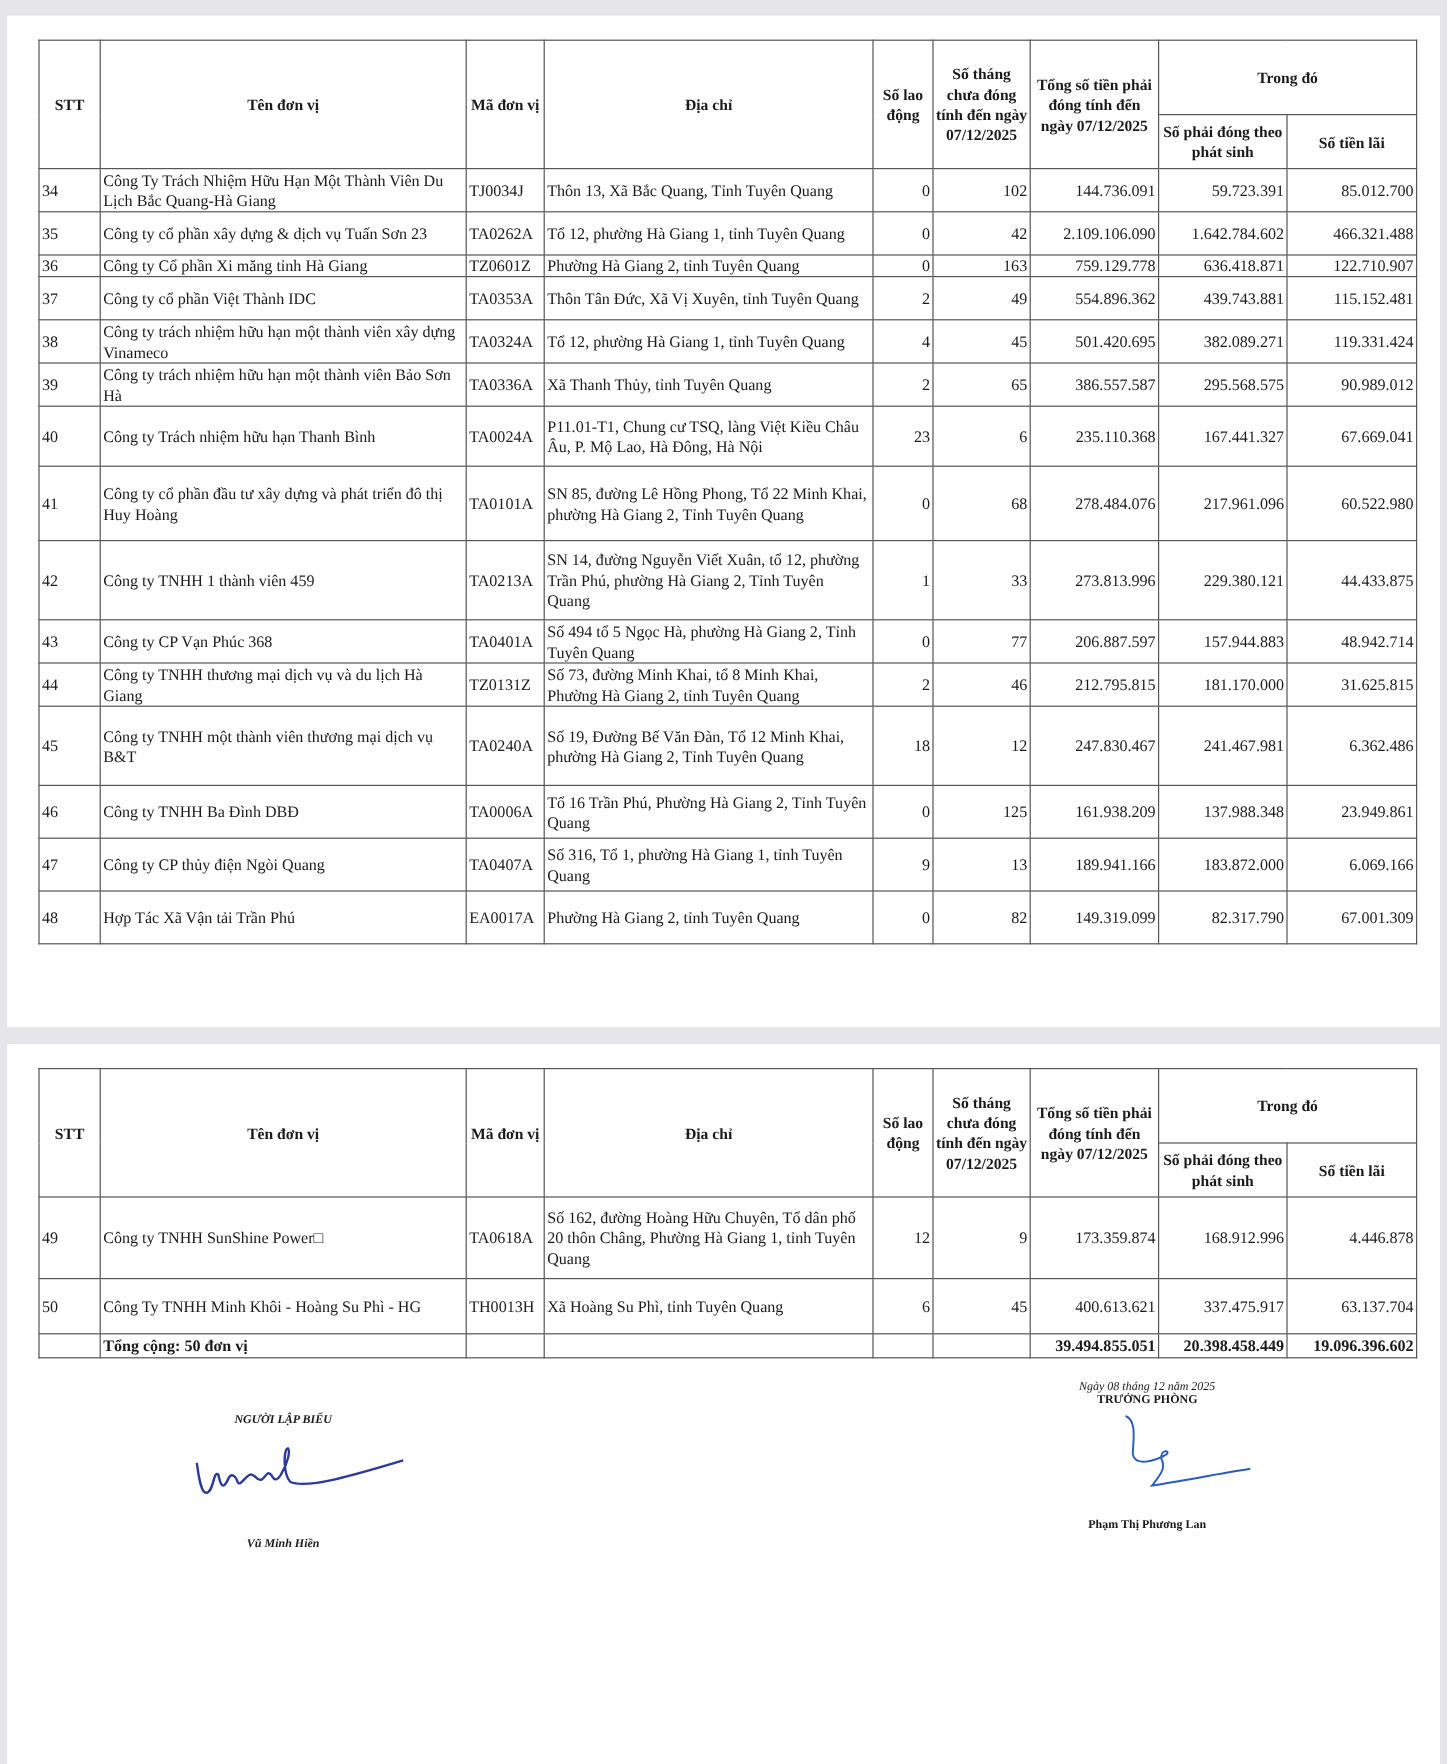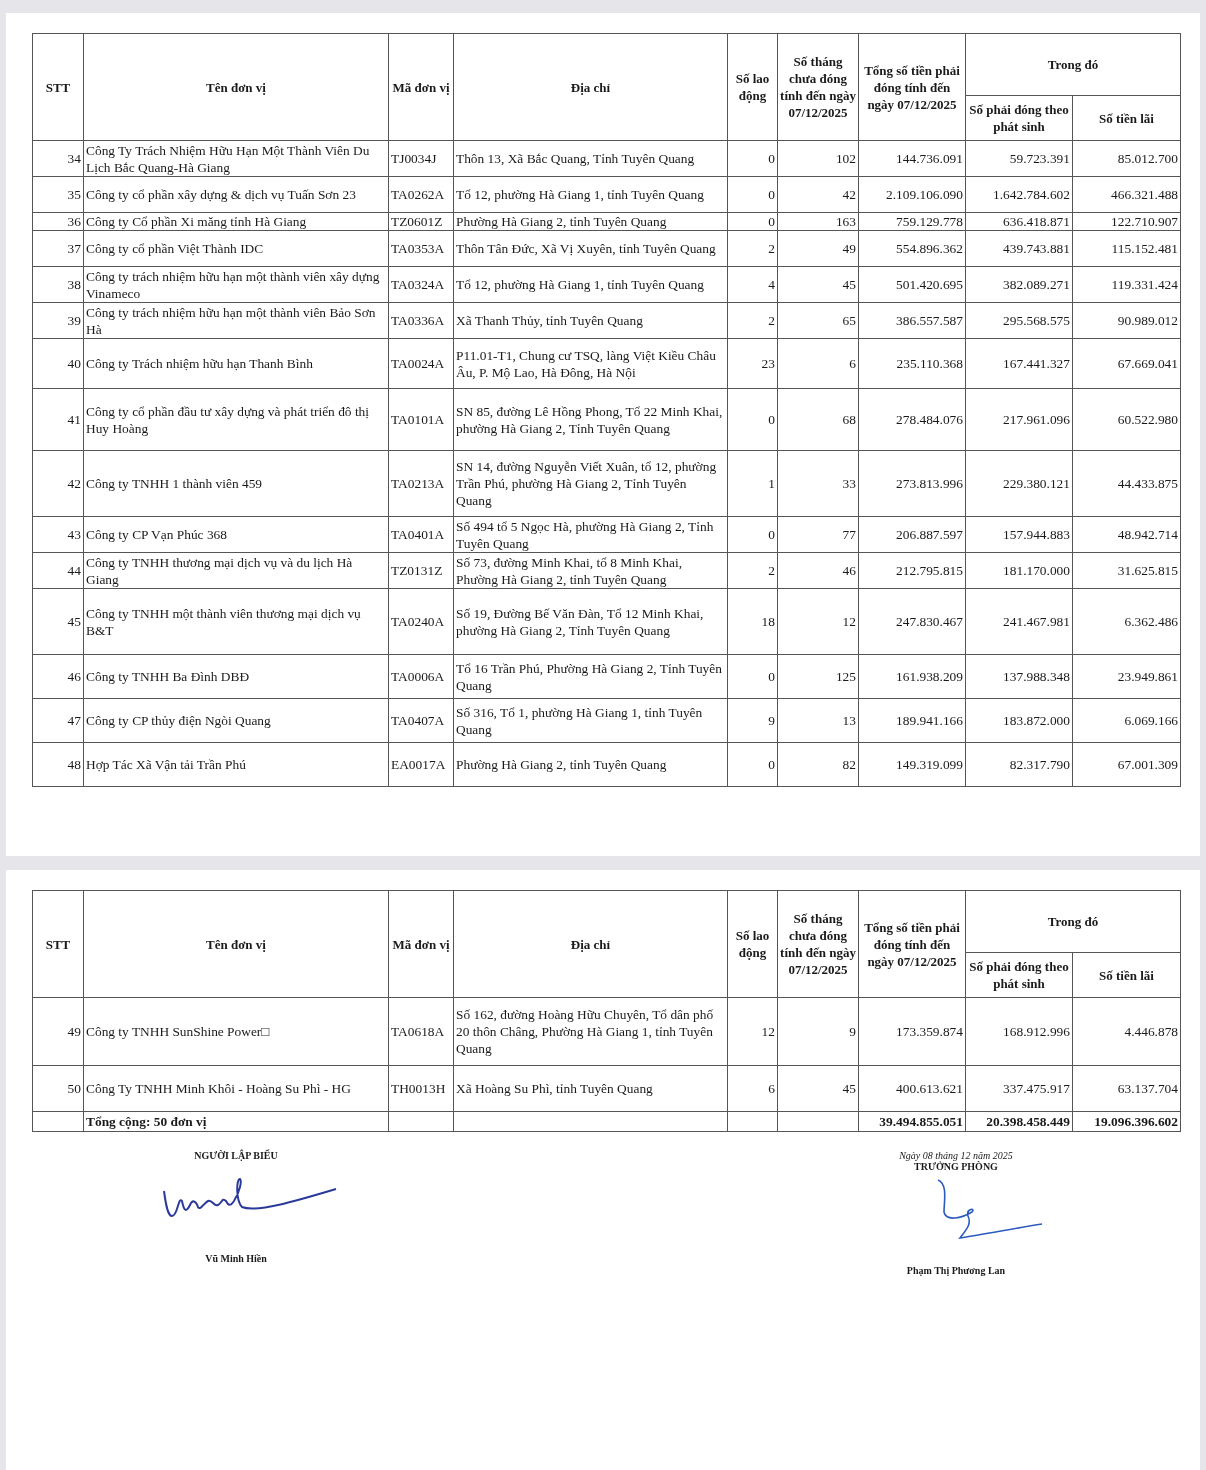"34" td.c { text-align: right -> left }
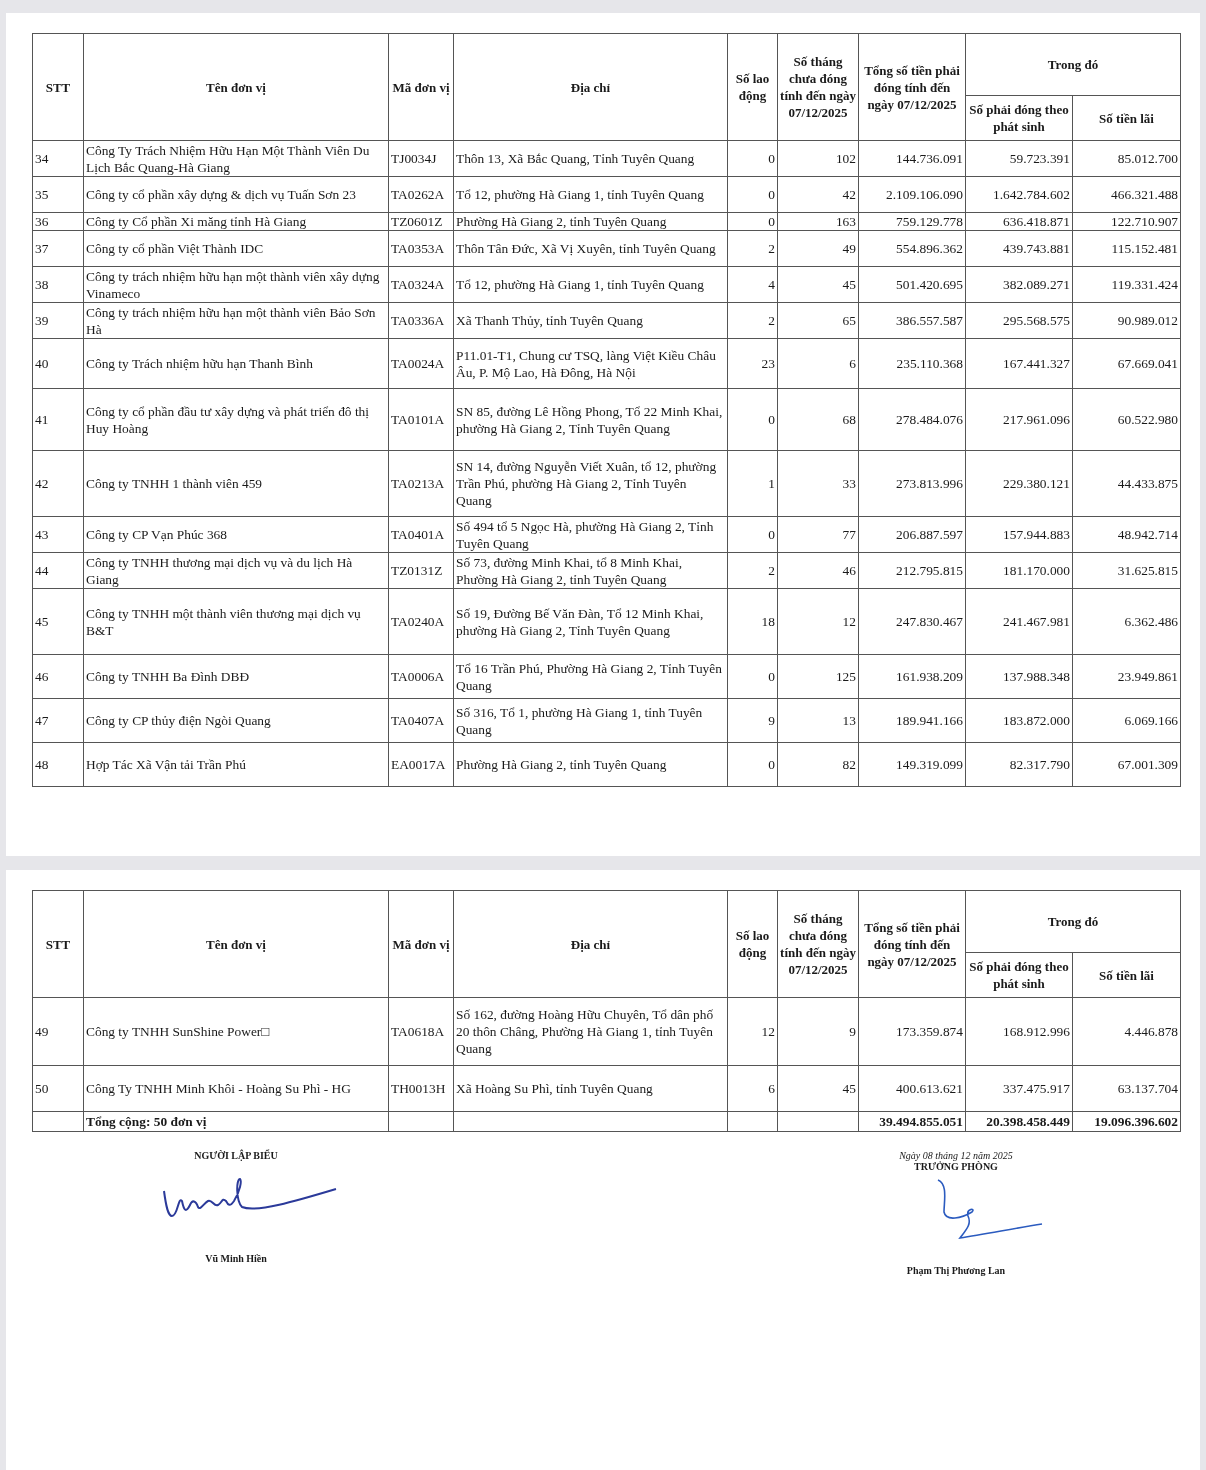"NGƯỜI LẬP BIỂU" div.sig-block { font-style: none -> italic; top: 280px -> 308px }
